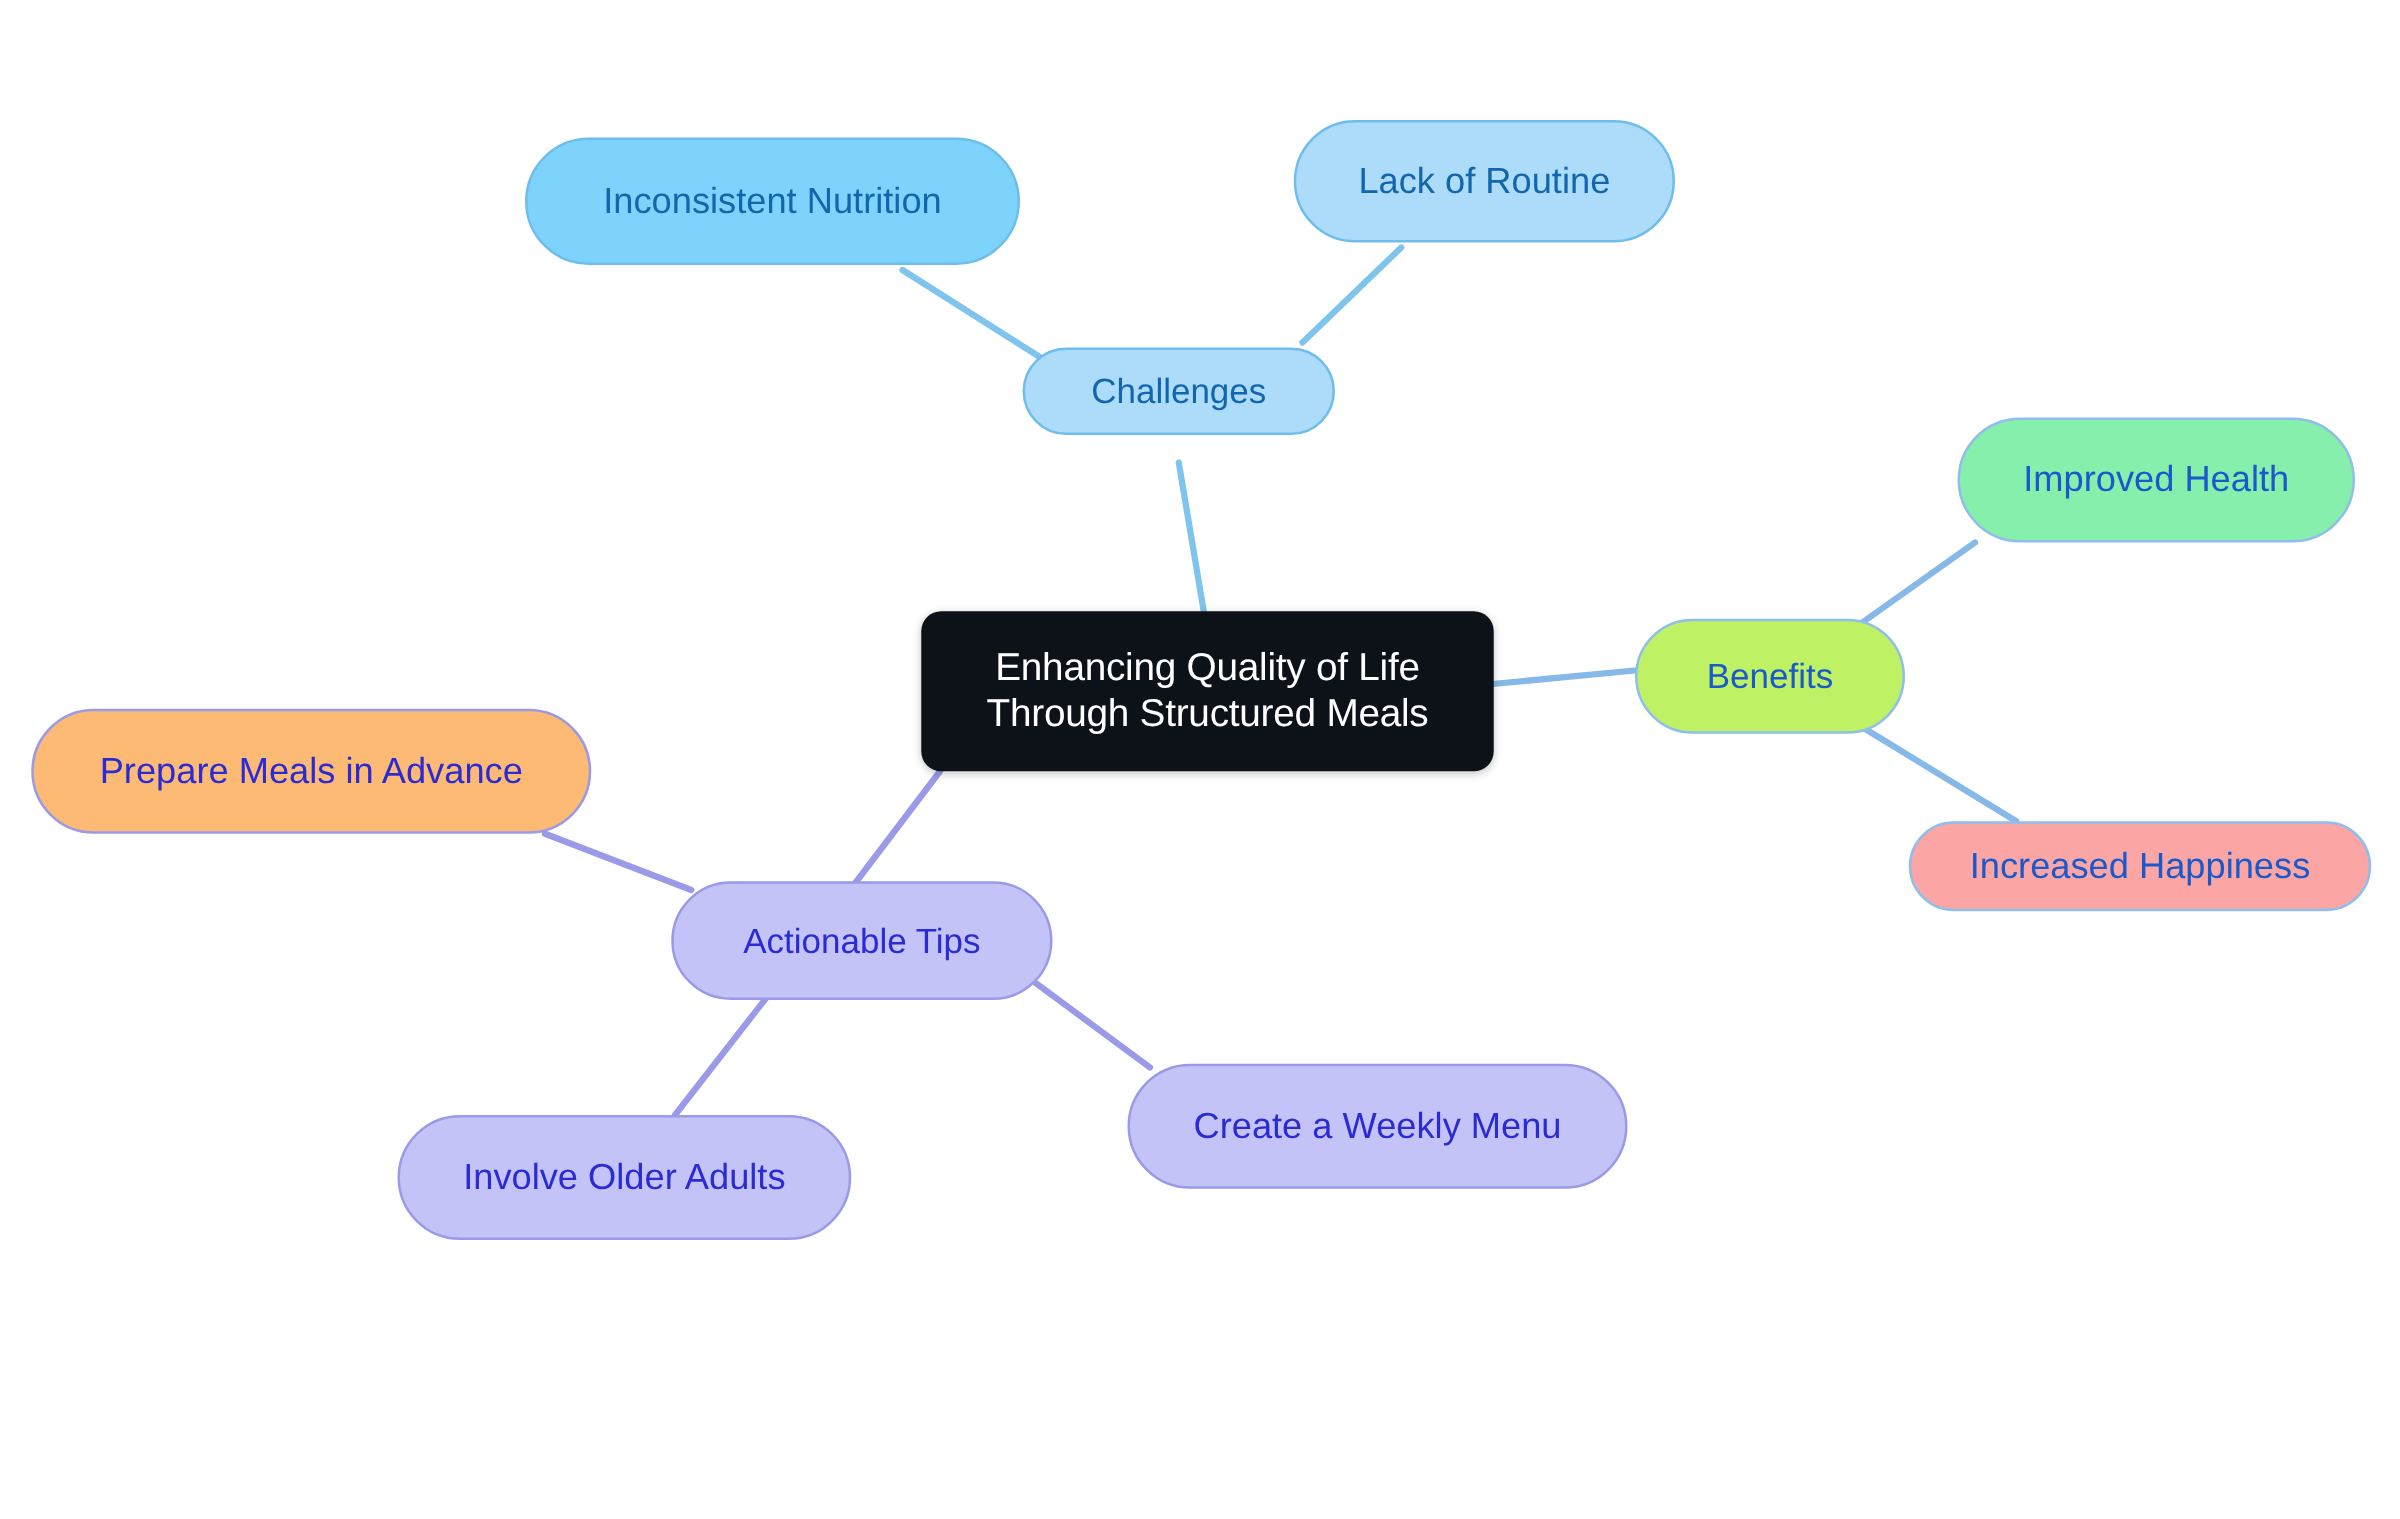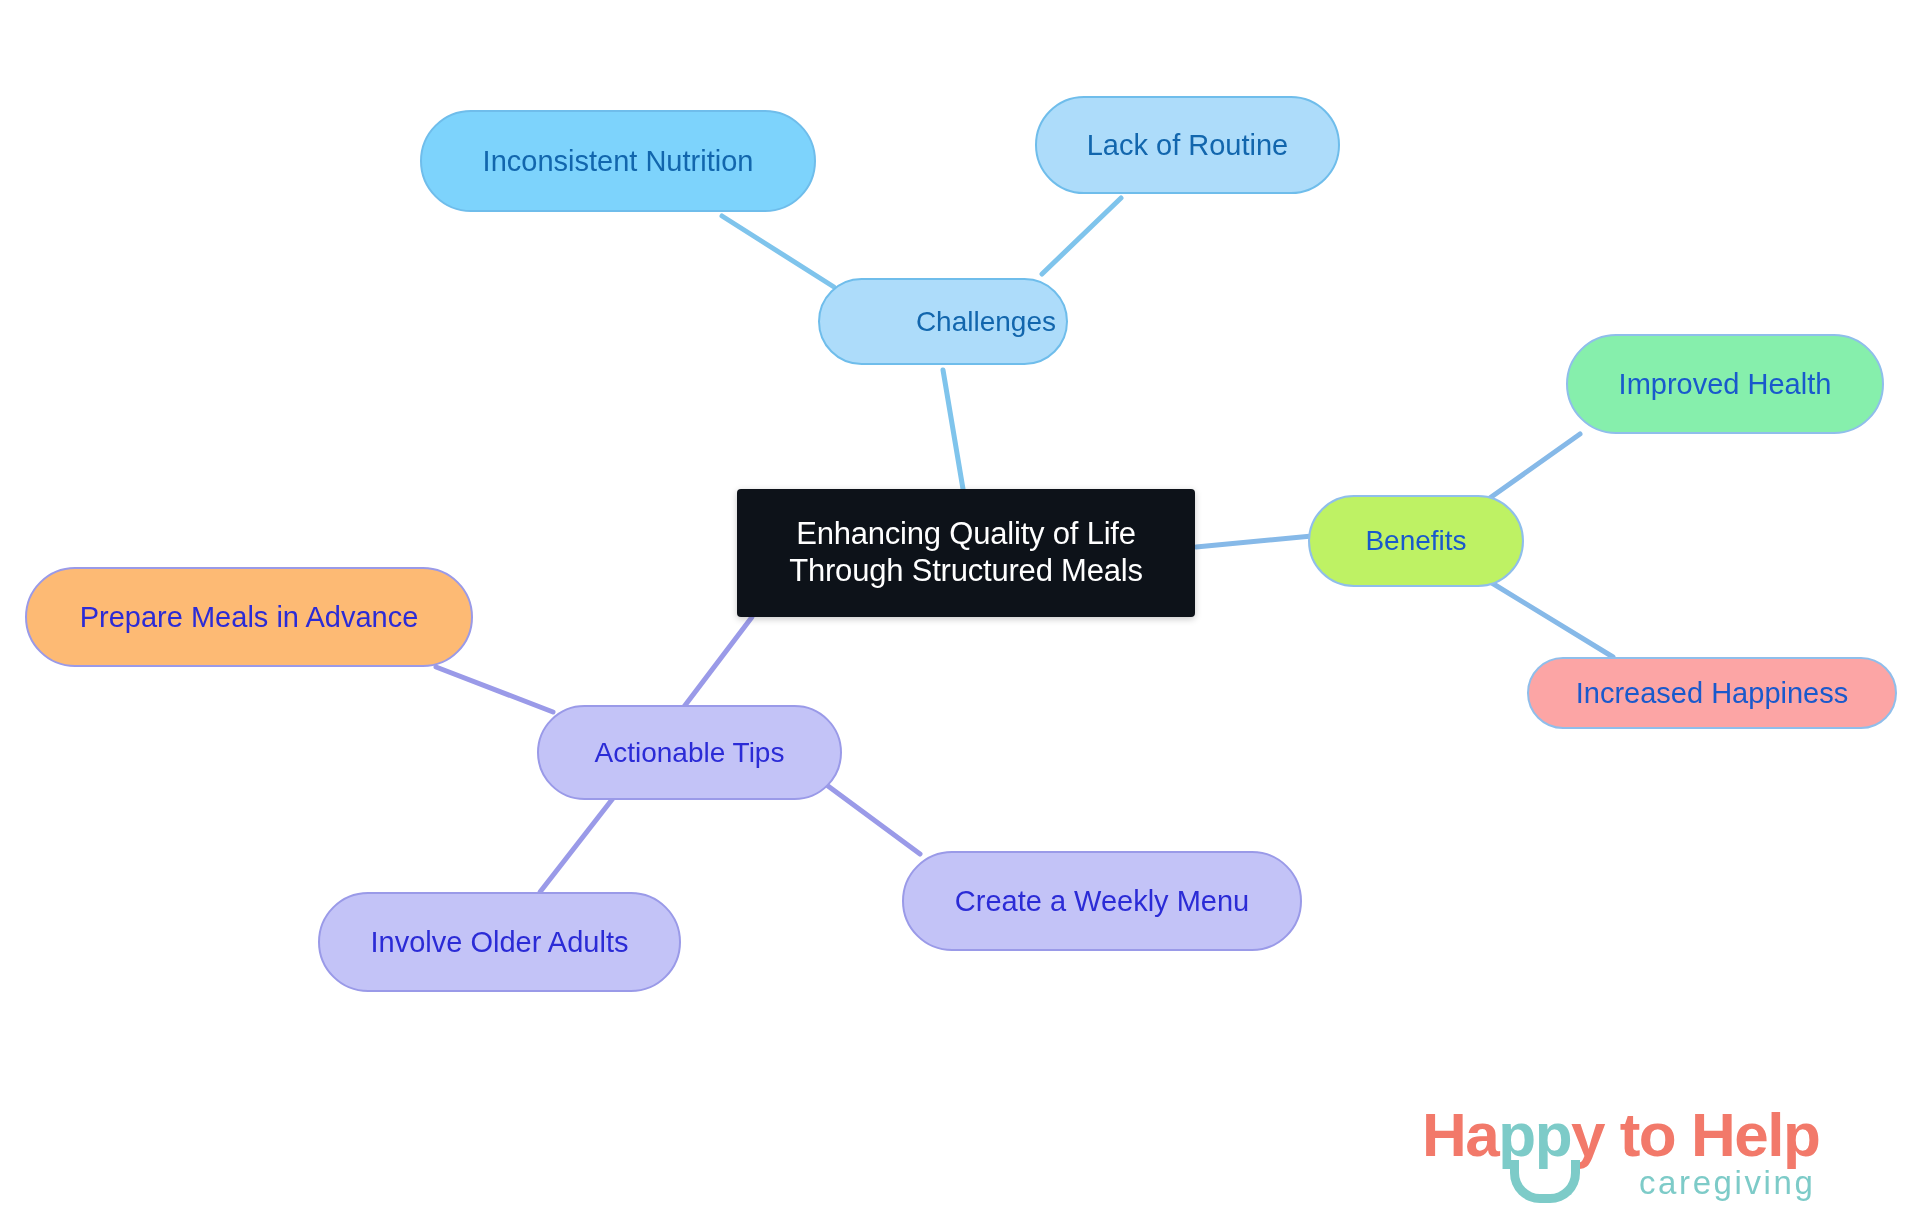"Challenges" div.node { height: 87px -> 70px; justify-content: flex-end -> none }
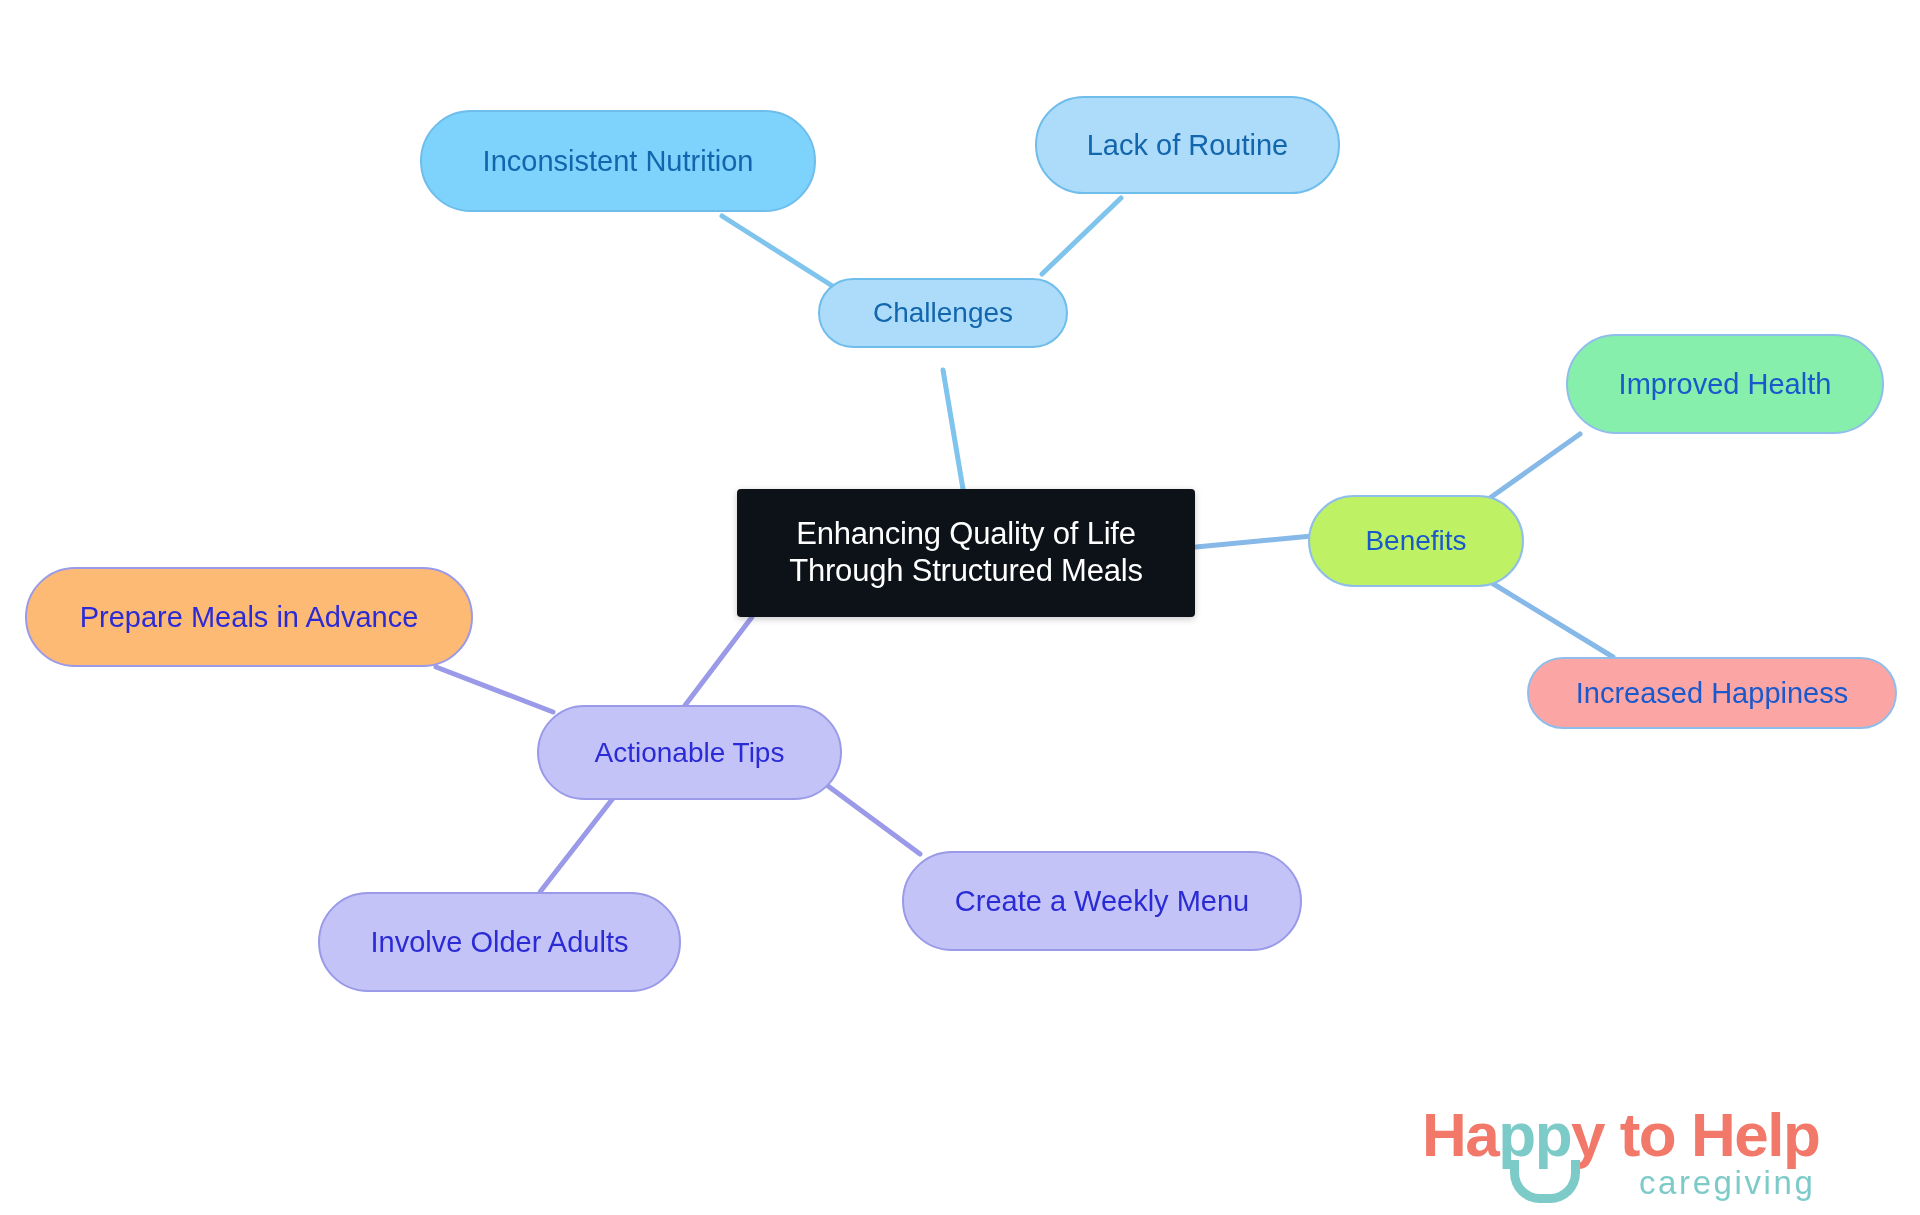"Enhancing Quality of Life" .node-root { border-radius: 4px -> 16px }
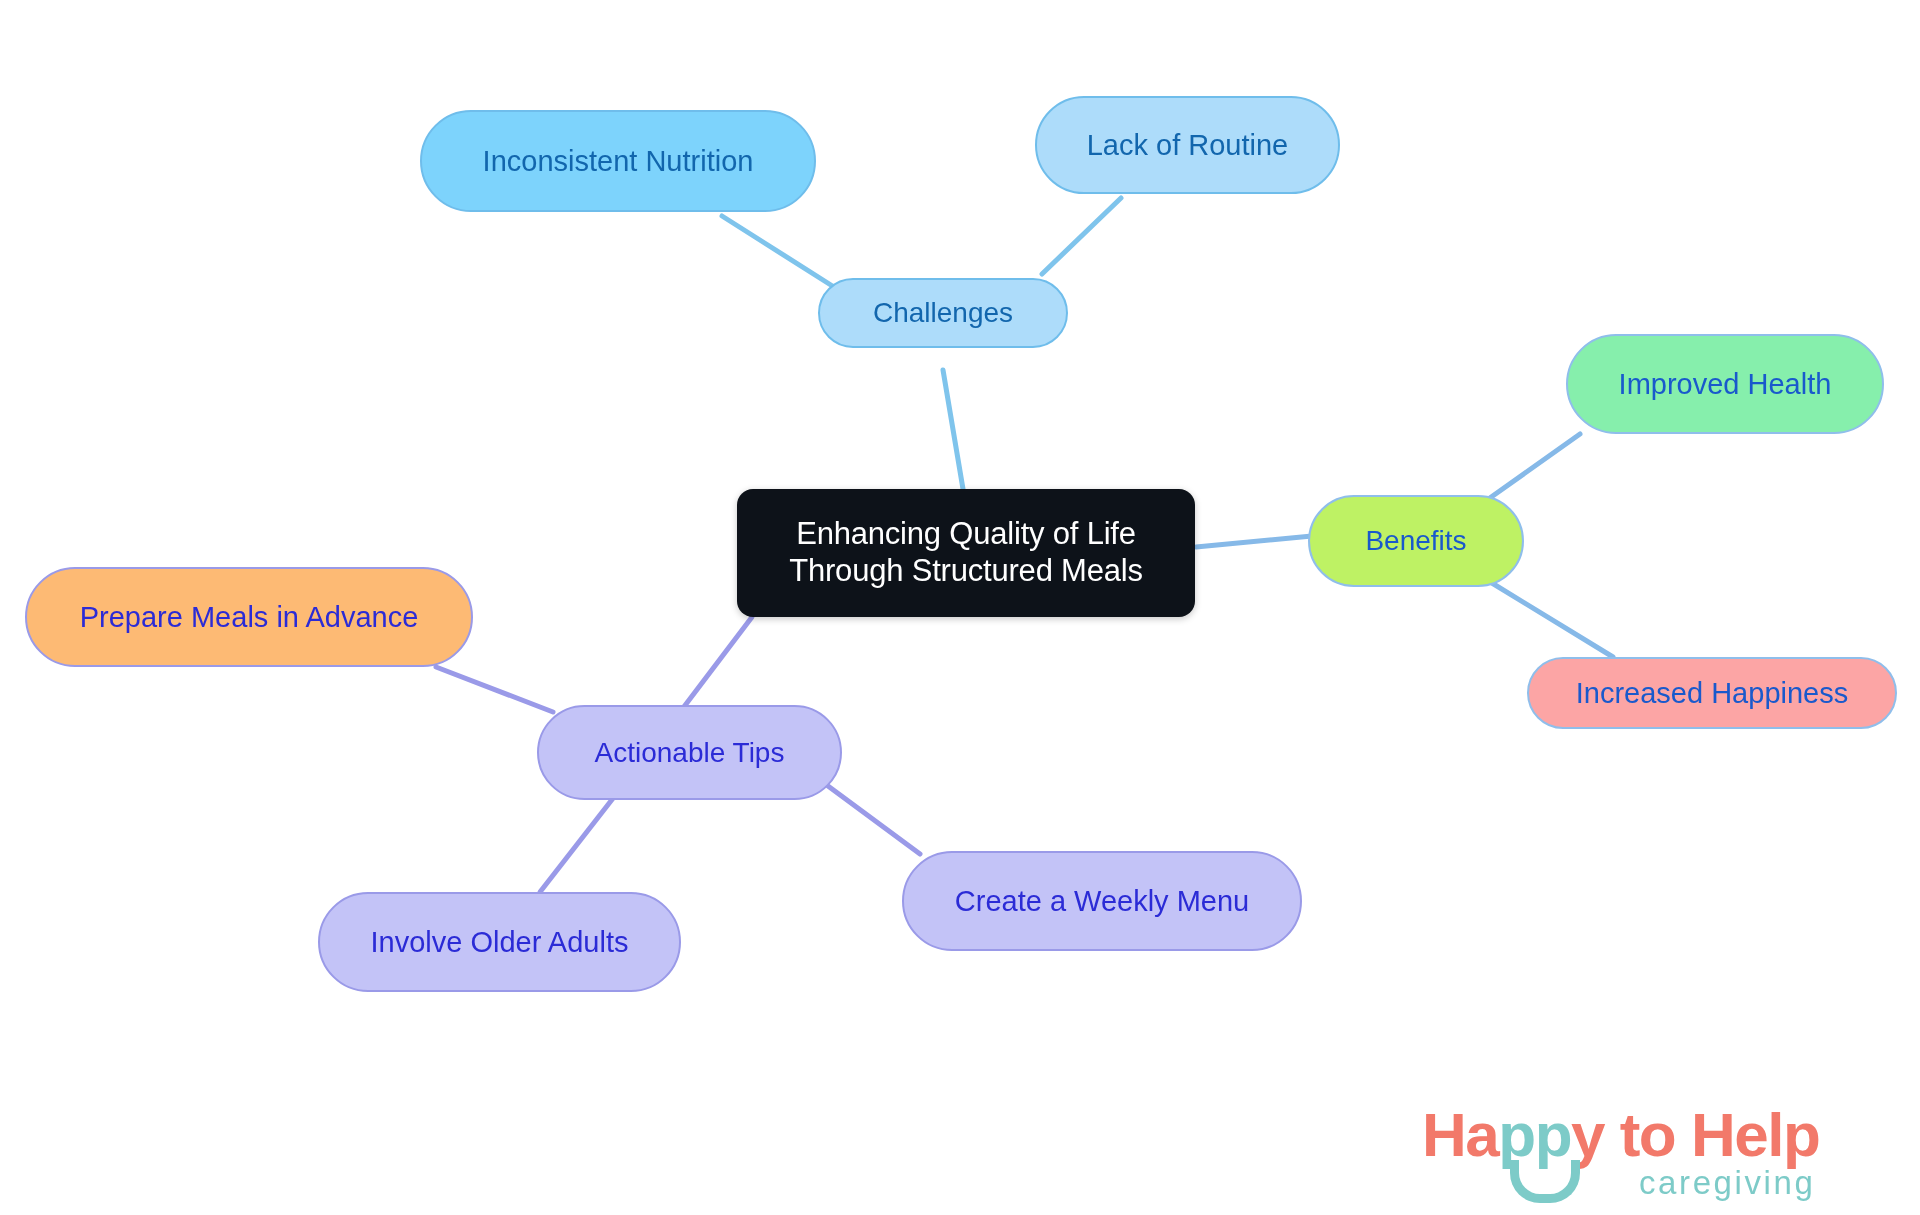"Happy to Help" div { html: <div> <div> <span>Ha</span><span>pp</span><span>y to Help</span> </div> <div></div> <div>caregiving</div> </div> -> none }
